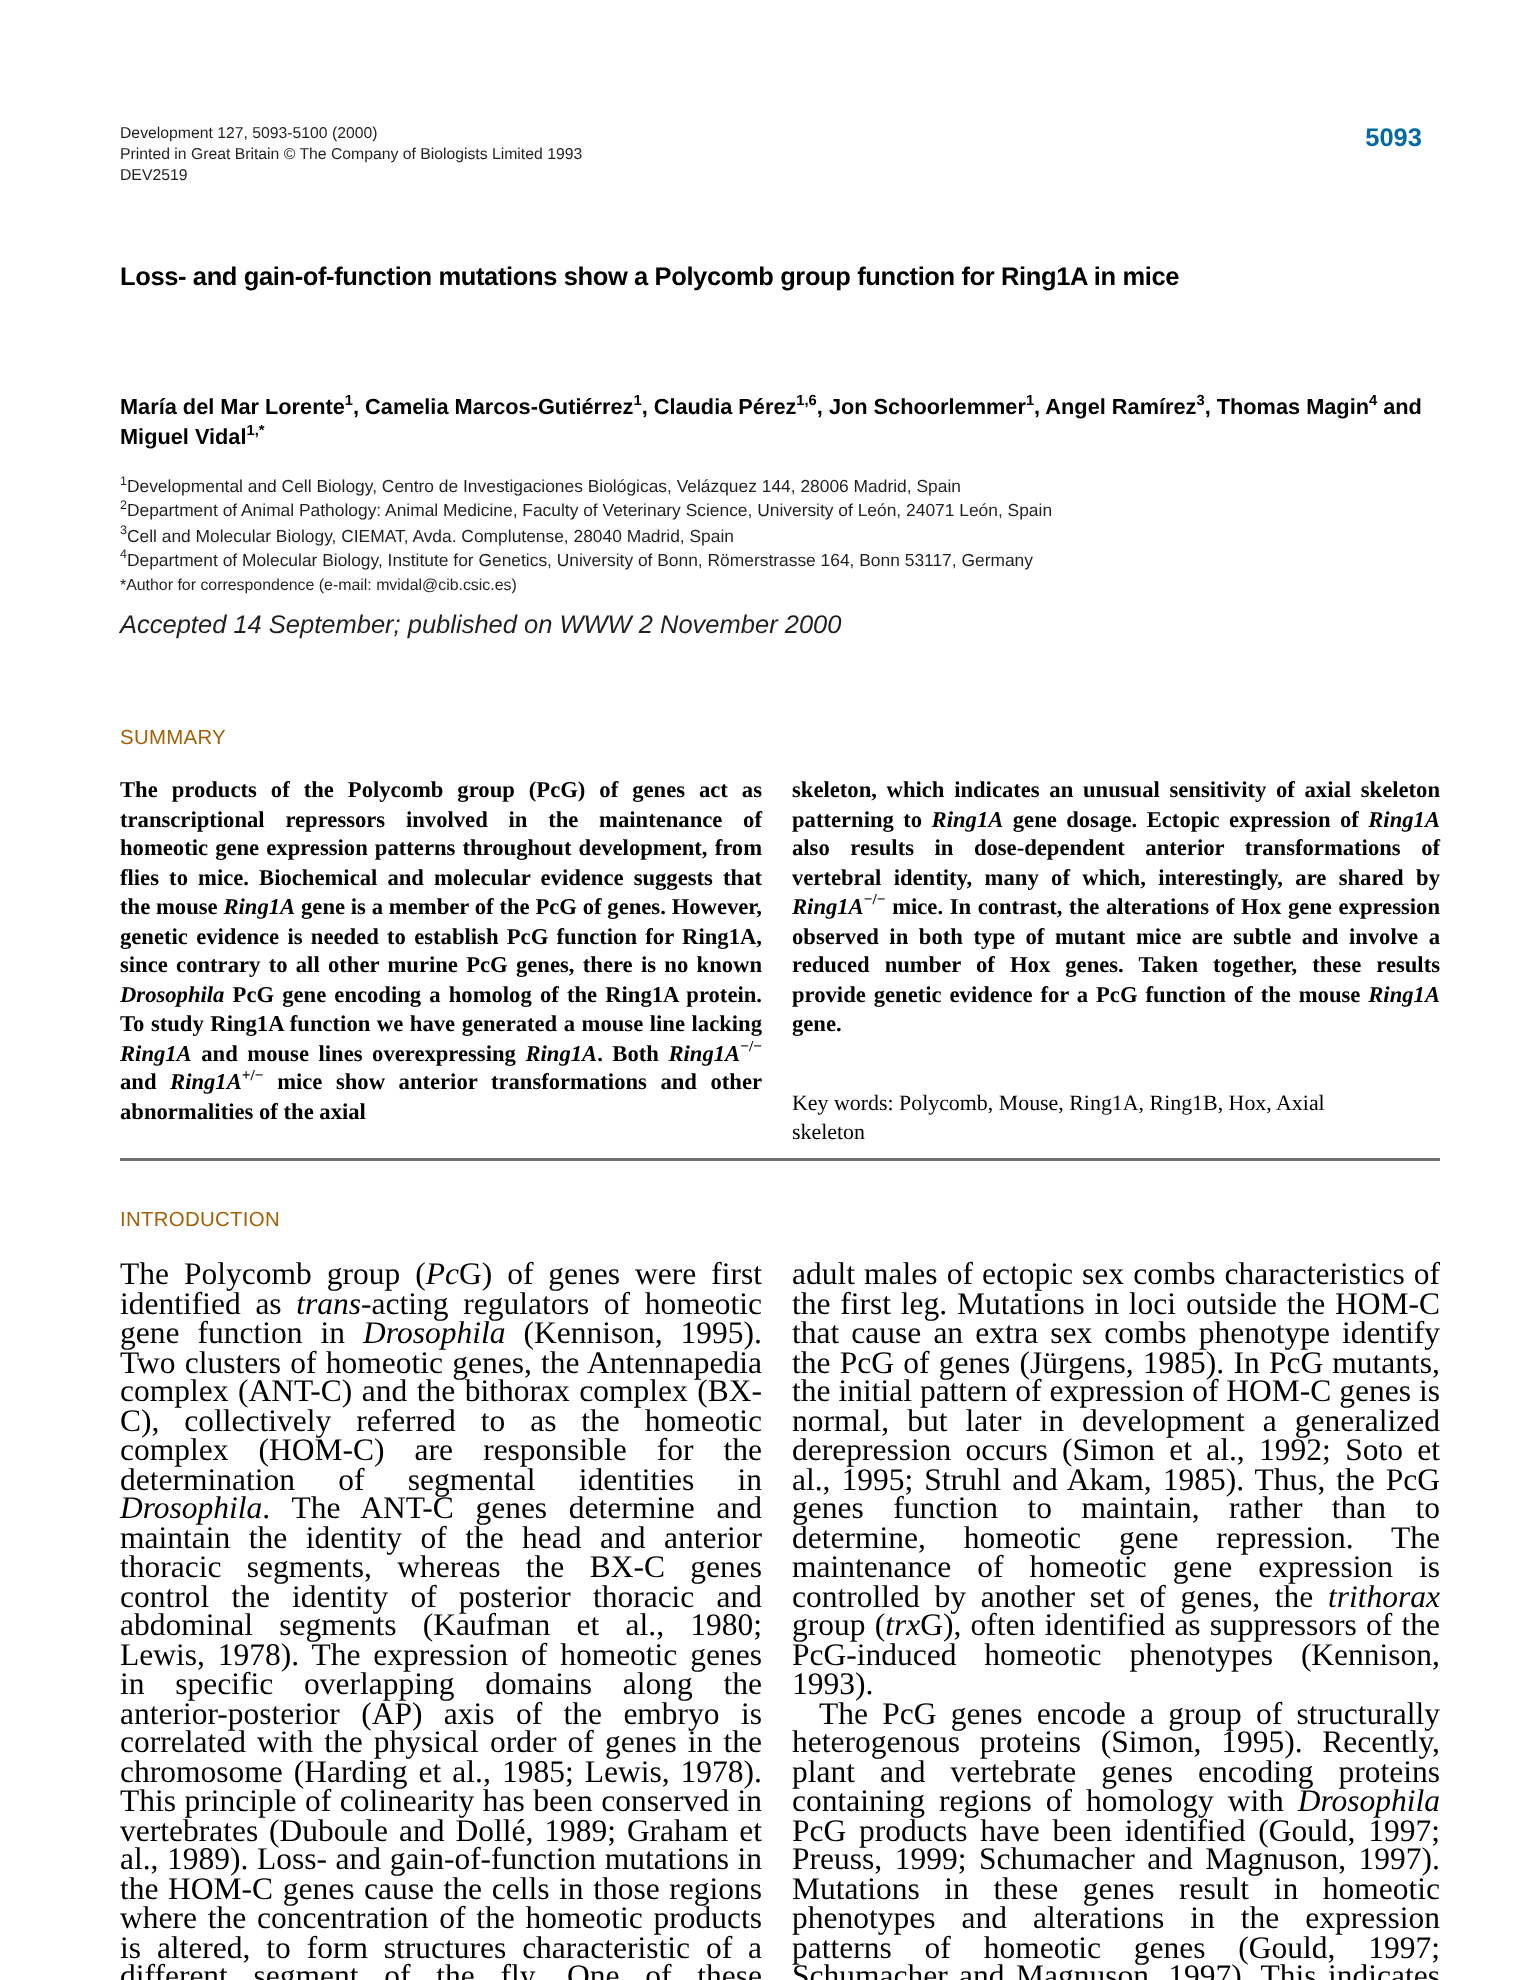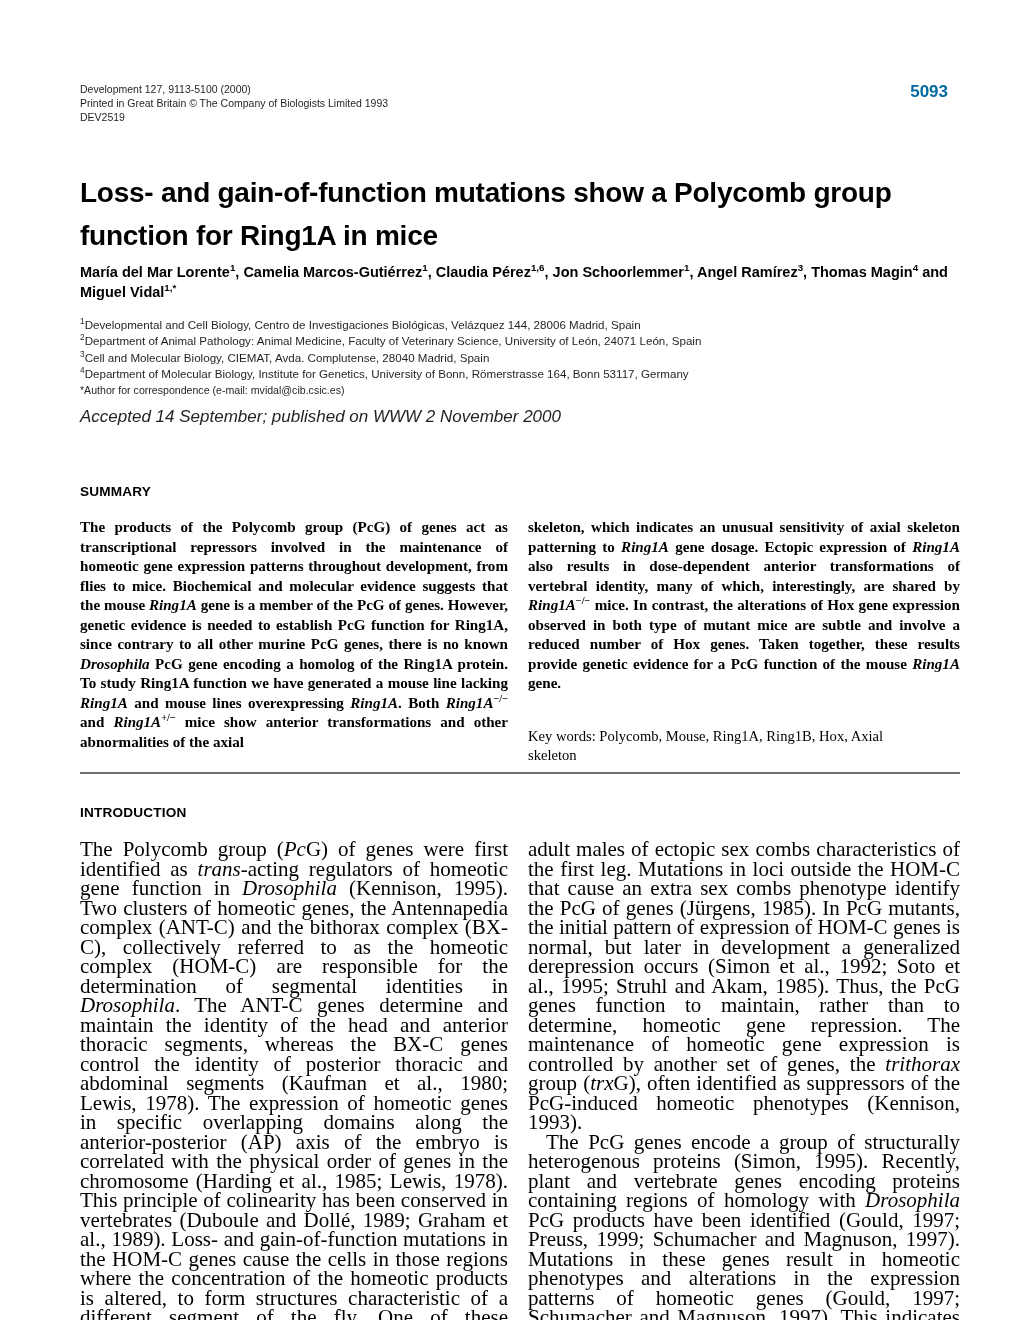"Development 127, 9113-5100 (2000)" div { text: 9113-5100 -> 5093-5100 }
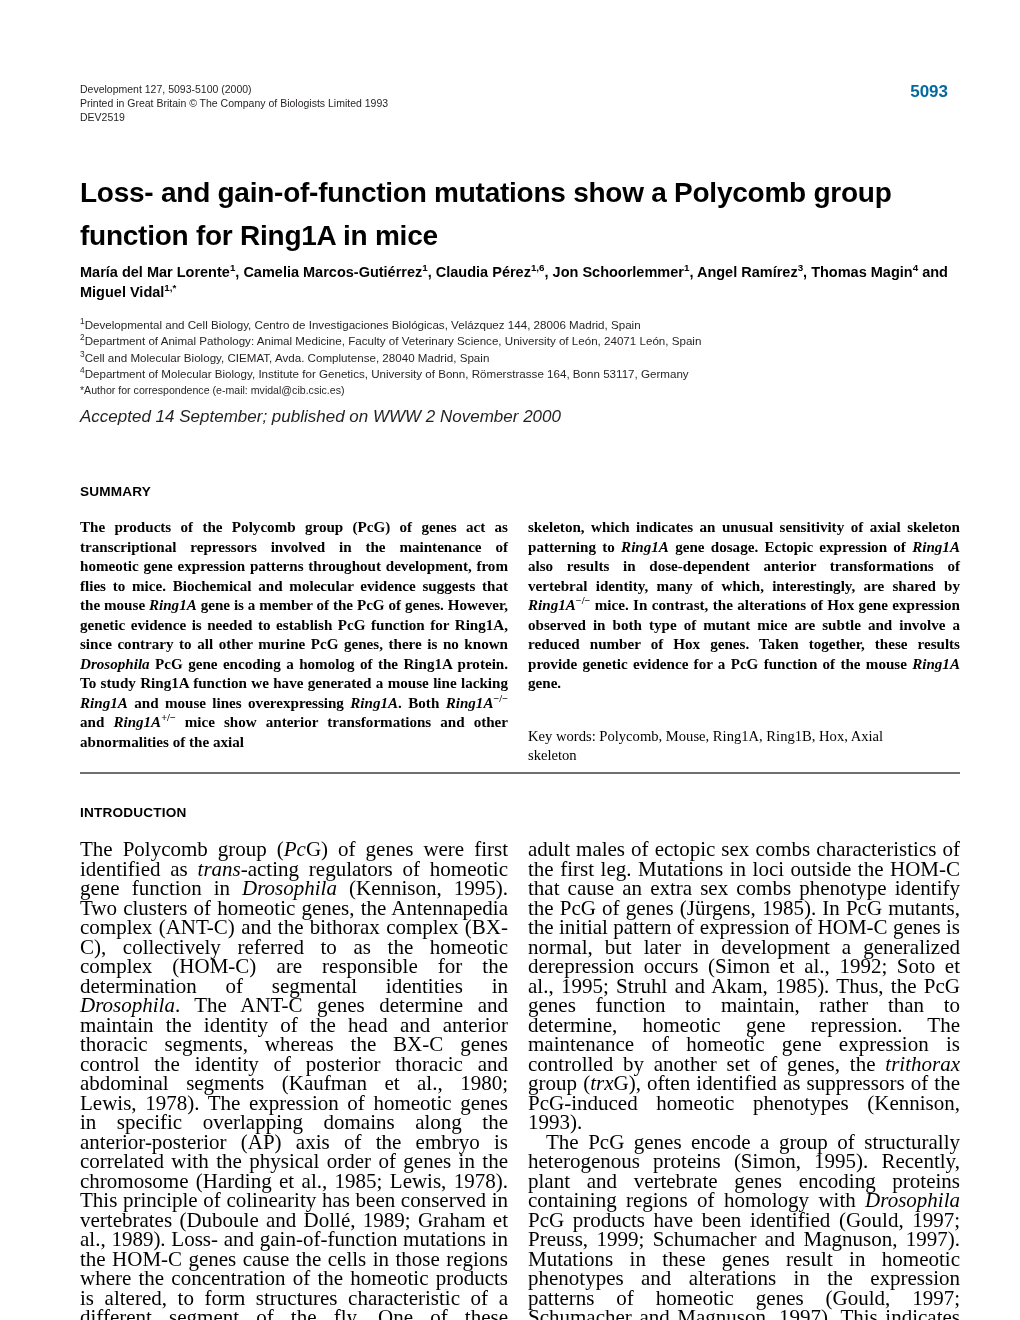"Loss- and gain-of-function mutations" .title { font-size: 28px -> 17px }
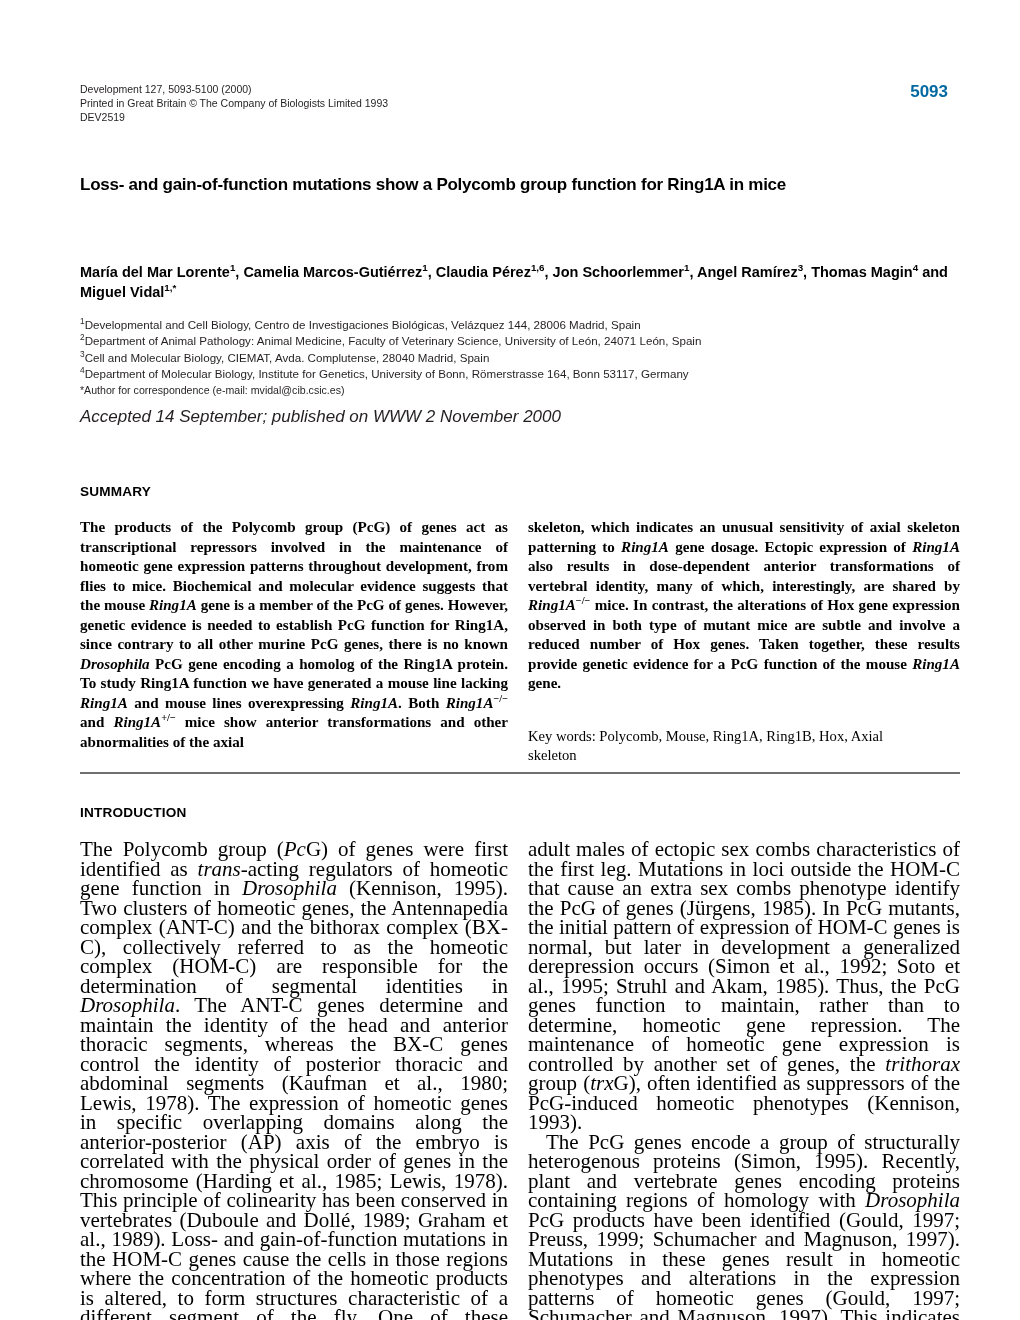"SUMMARY" .sec-head { color: #000000 -> #a16207; font-weight: 700 -> 400 }
